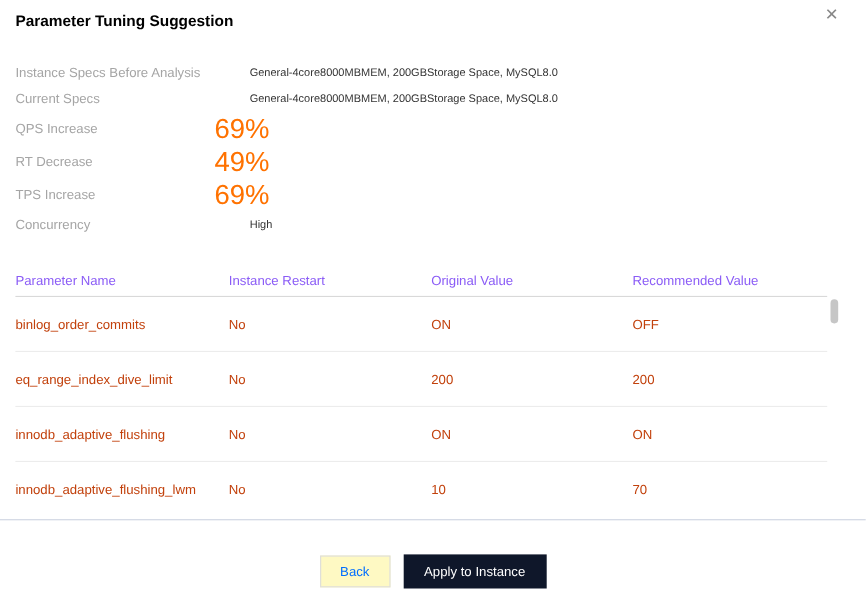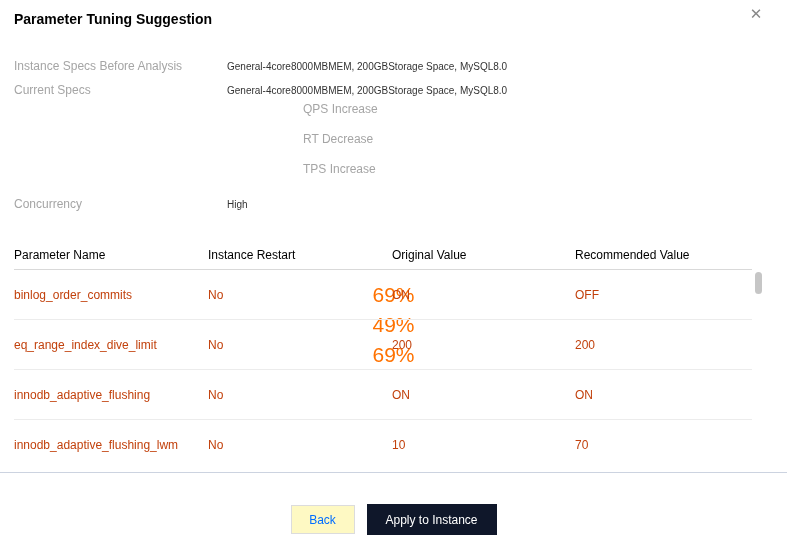"QPS Increase" .info-row.metric { flex-direction: column -> none }
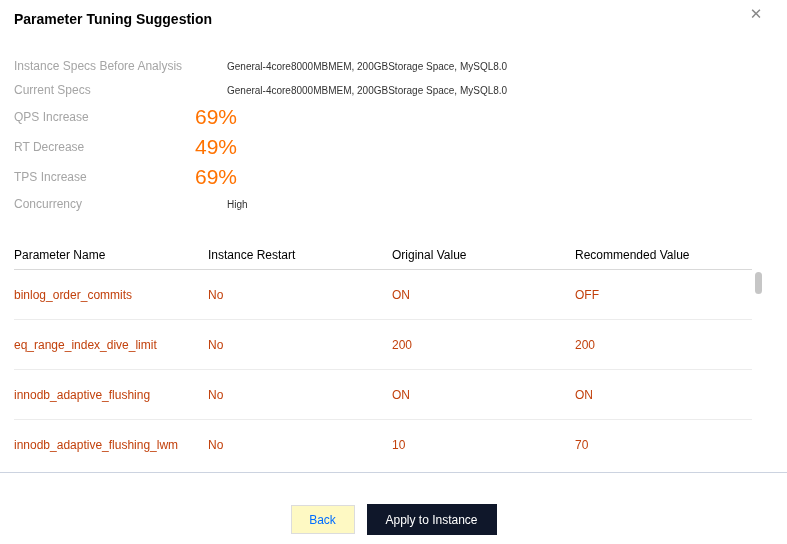"69%" .info-row.metric .info-value { font-size: 21px -> 25px }
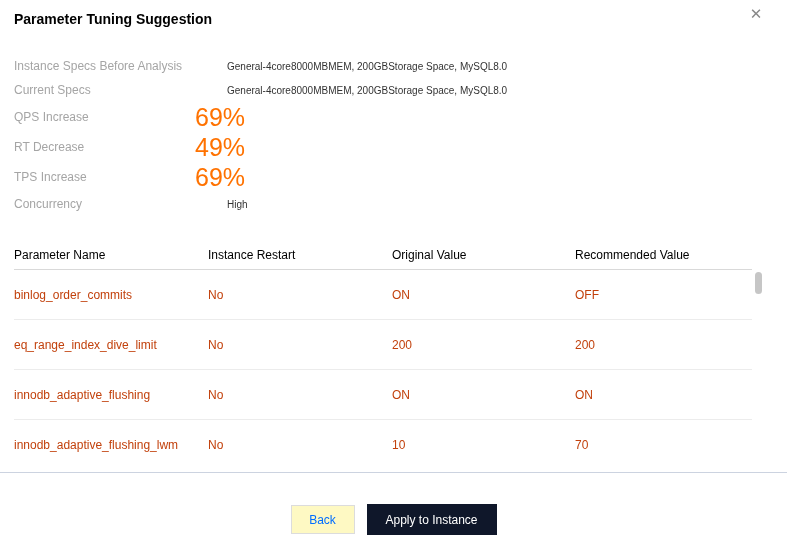"Parameter Name" .tbl-head .tbl-cell { color: #000000 -> #8b5cf6 }
